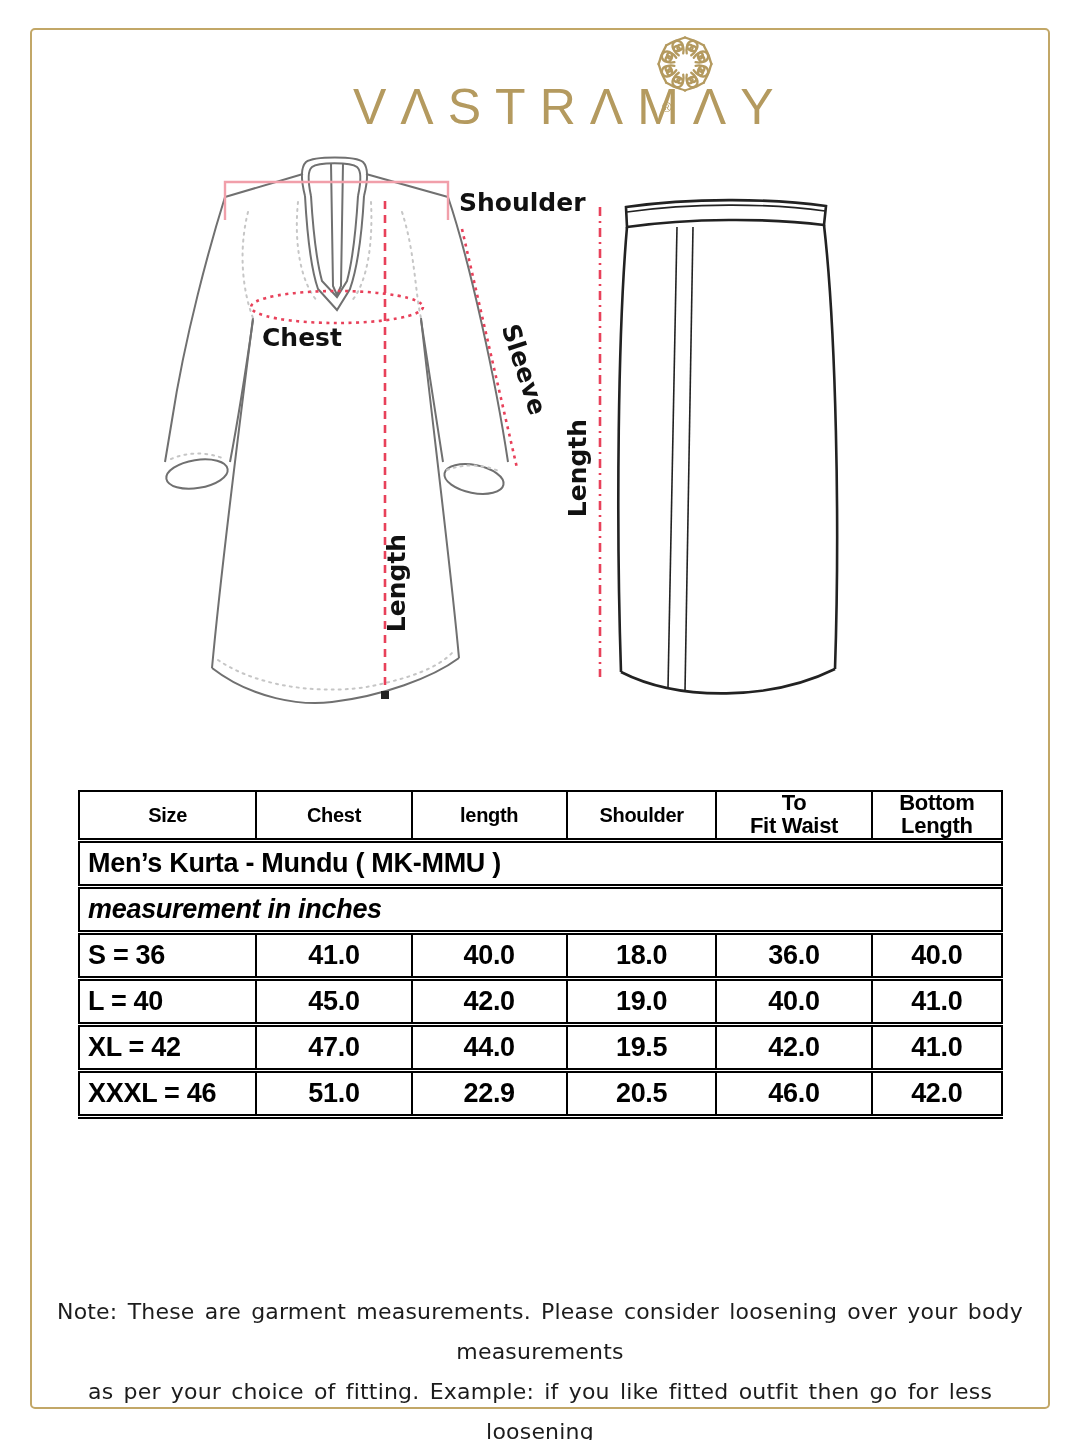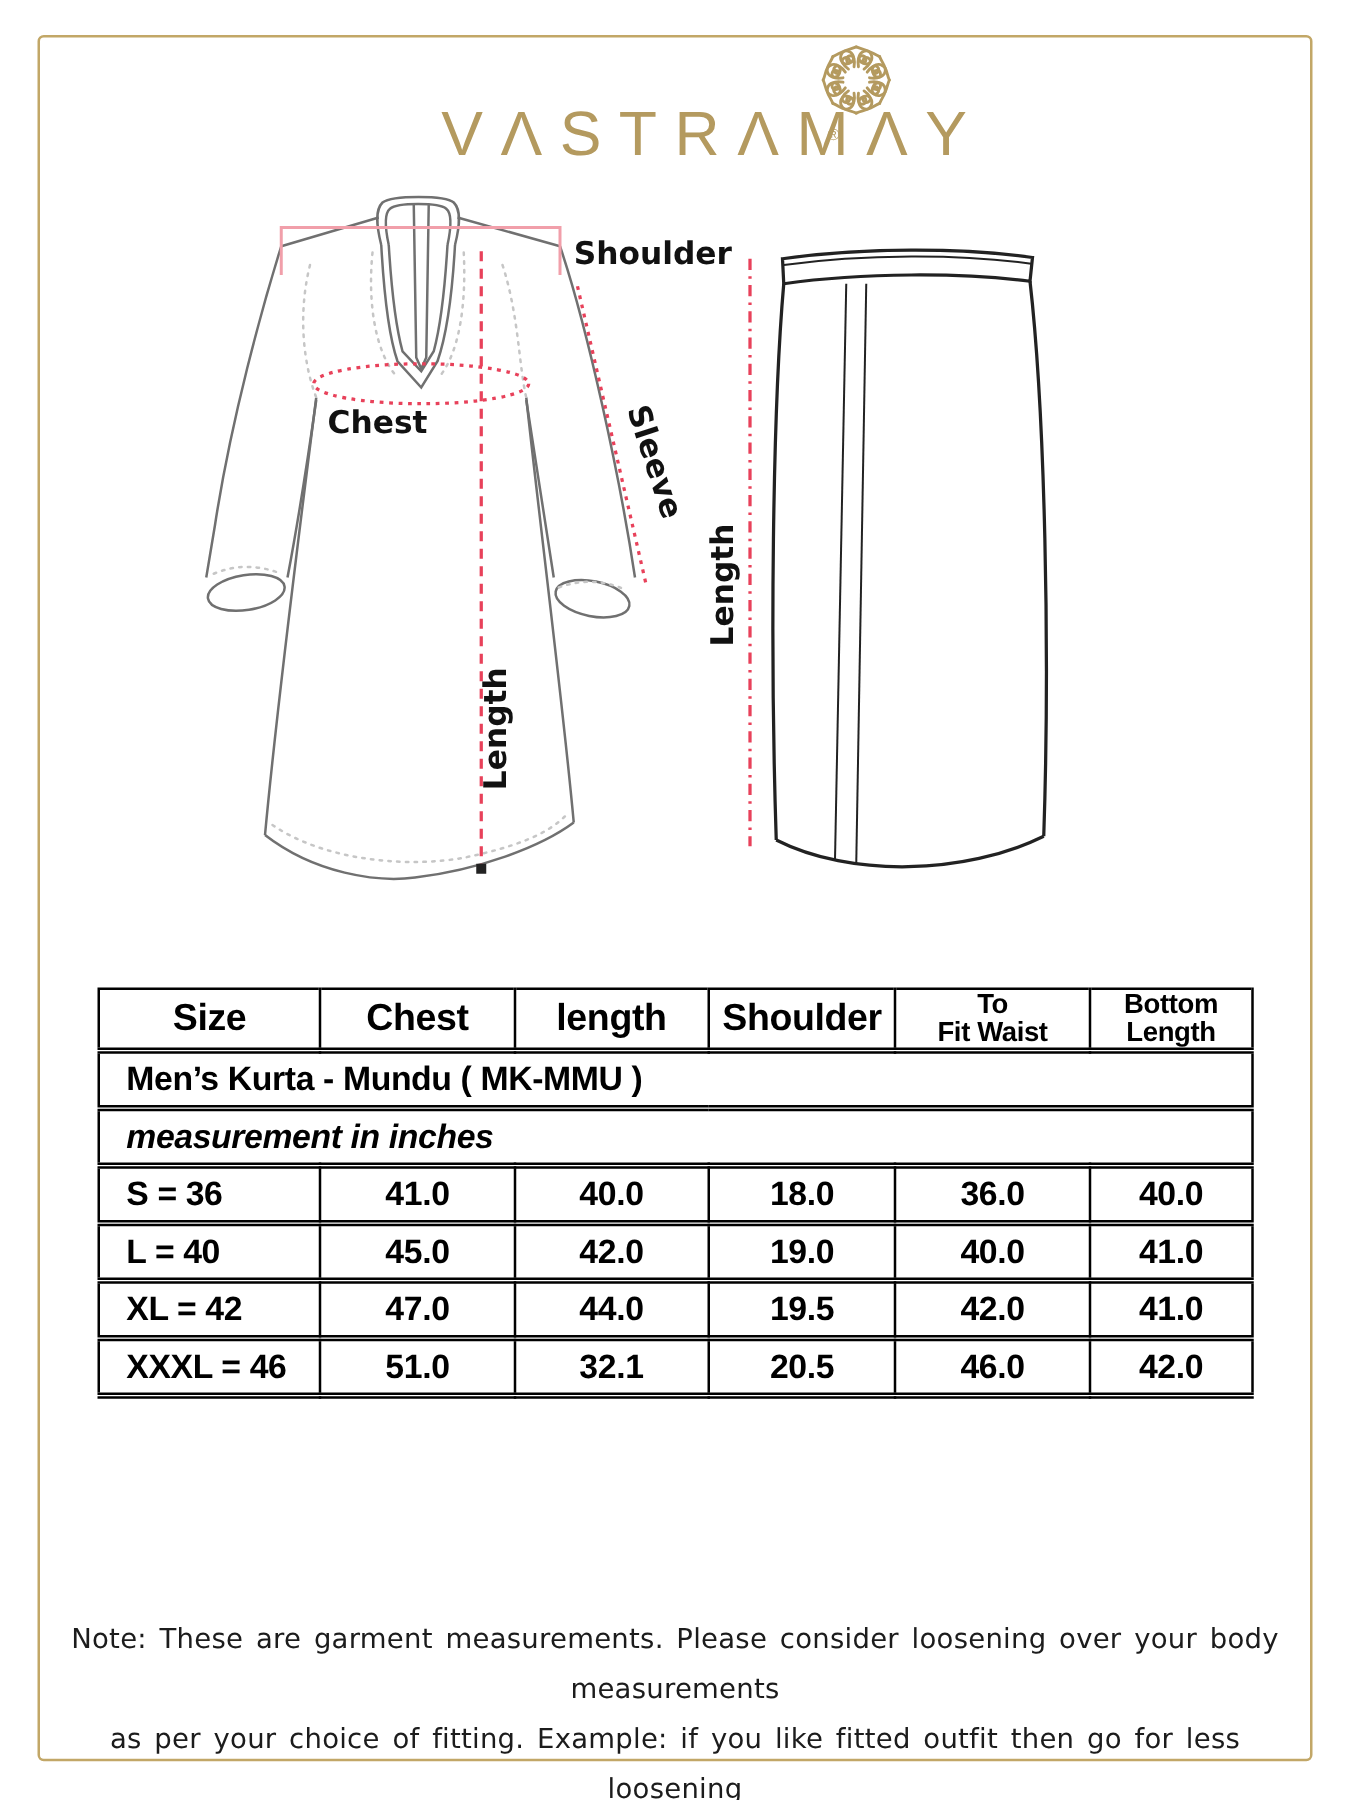"Size" .size-table thead th { font-size: 30px -> 20px }
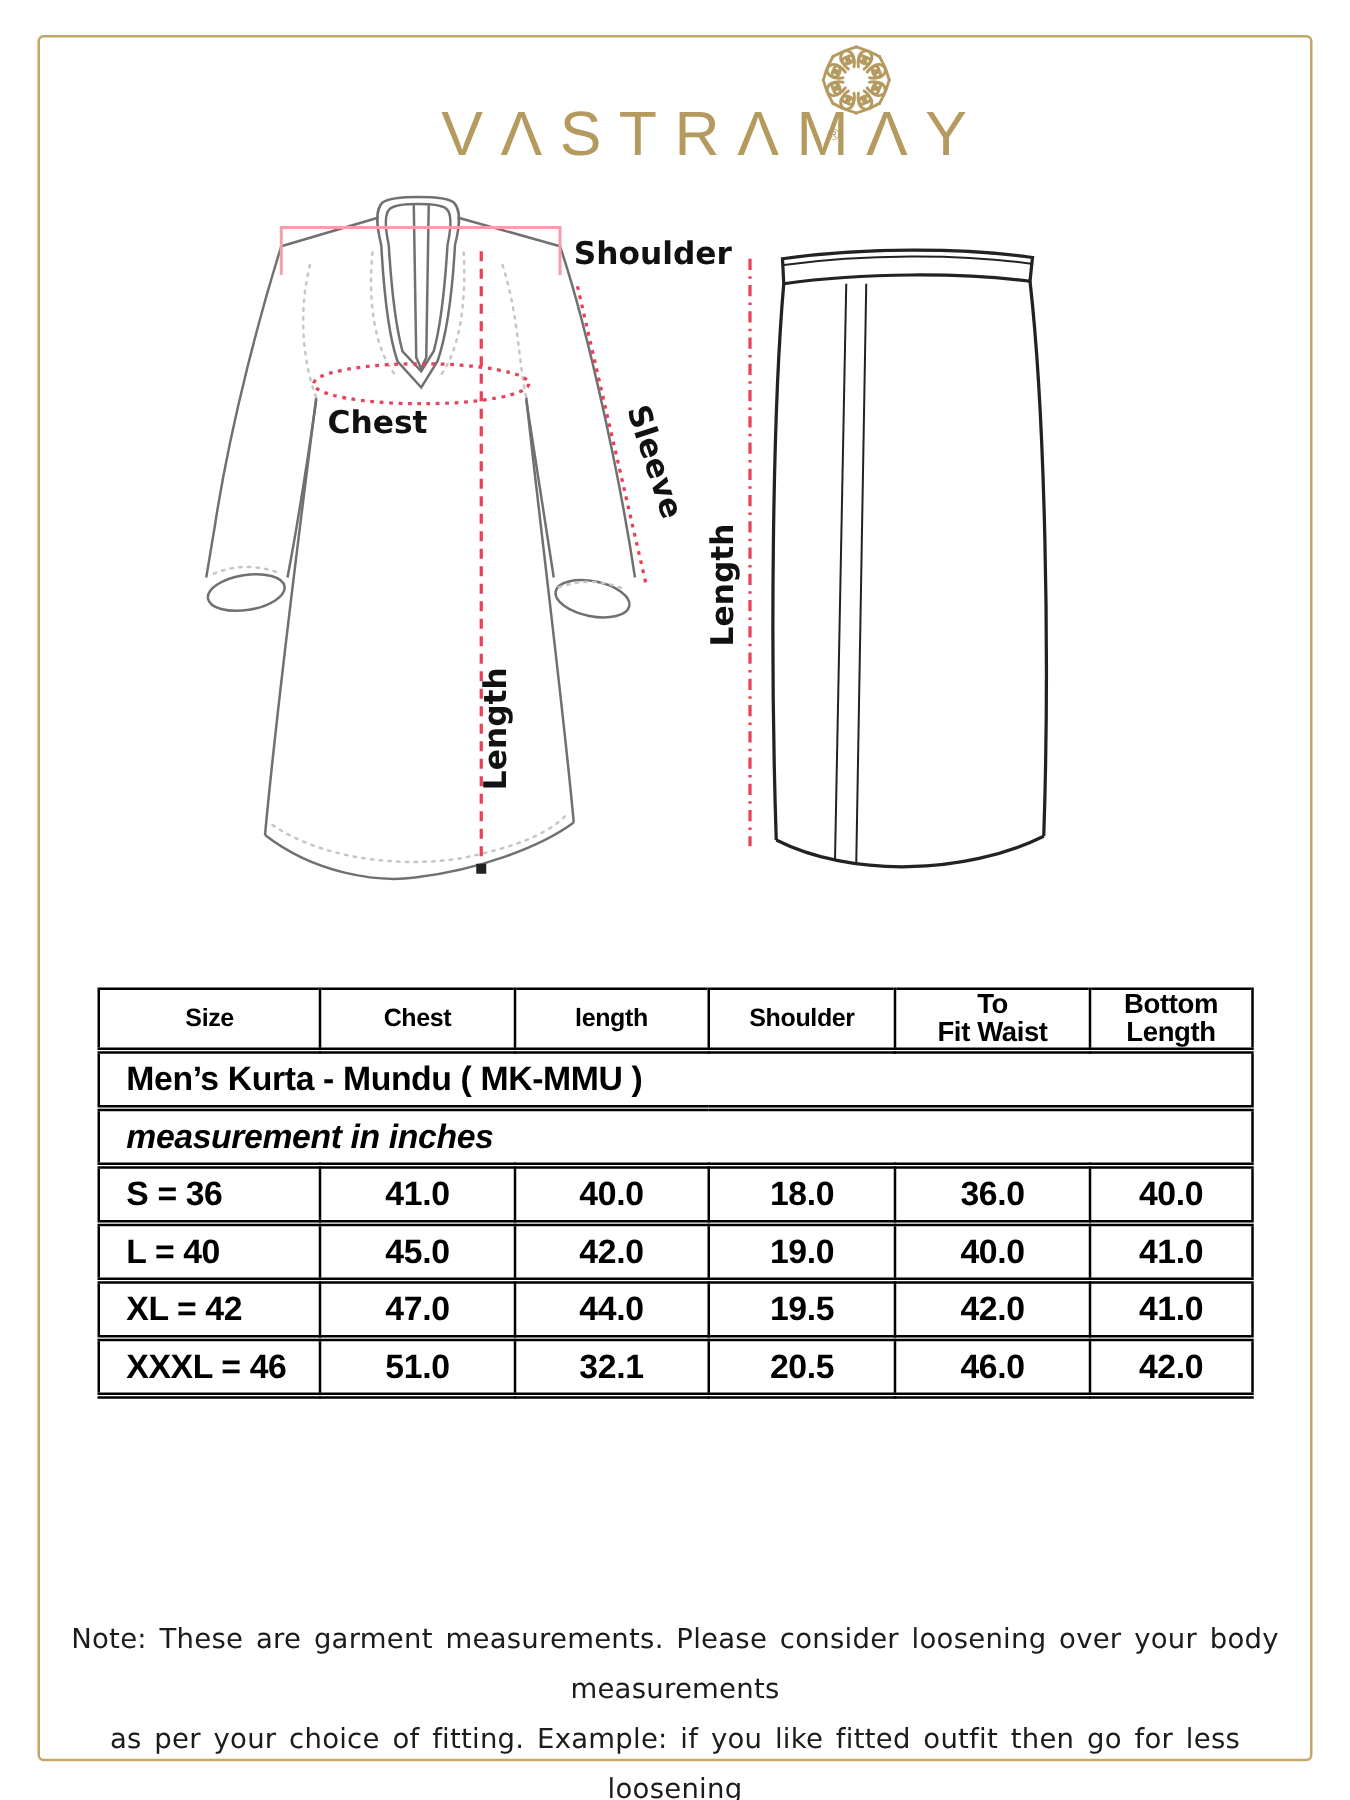"Men’s Kurta - Mundu (" .size-table tbody td:first-child { padding-left: 21px -> 8px }
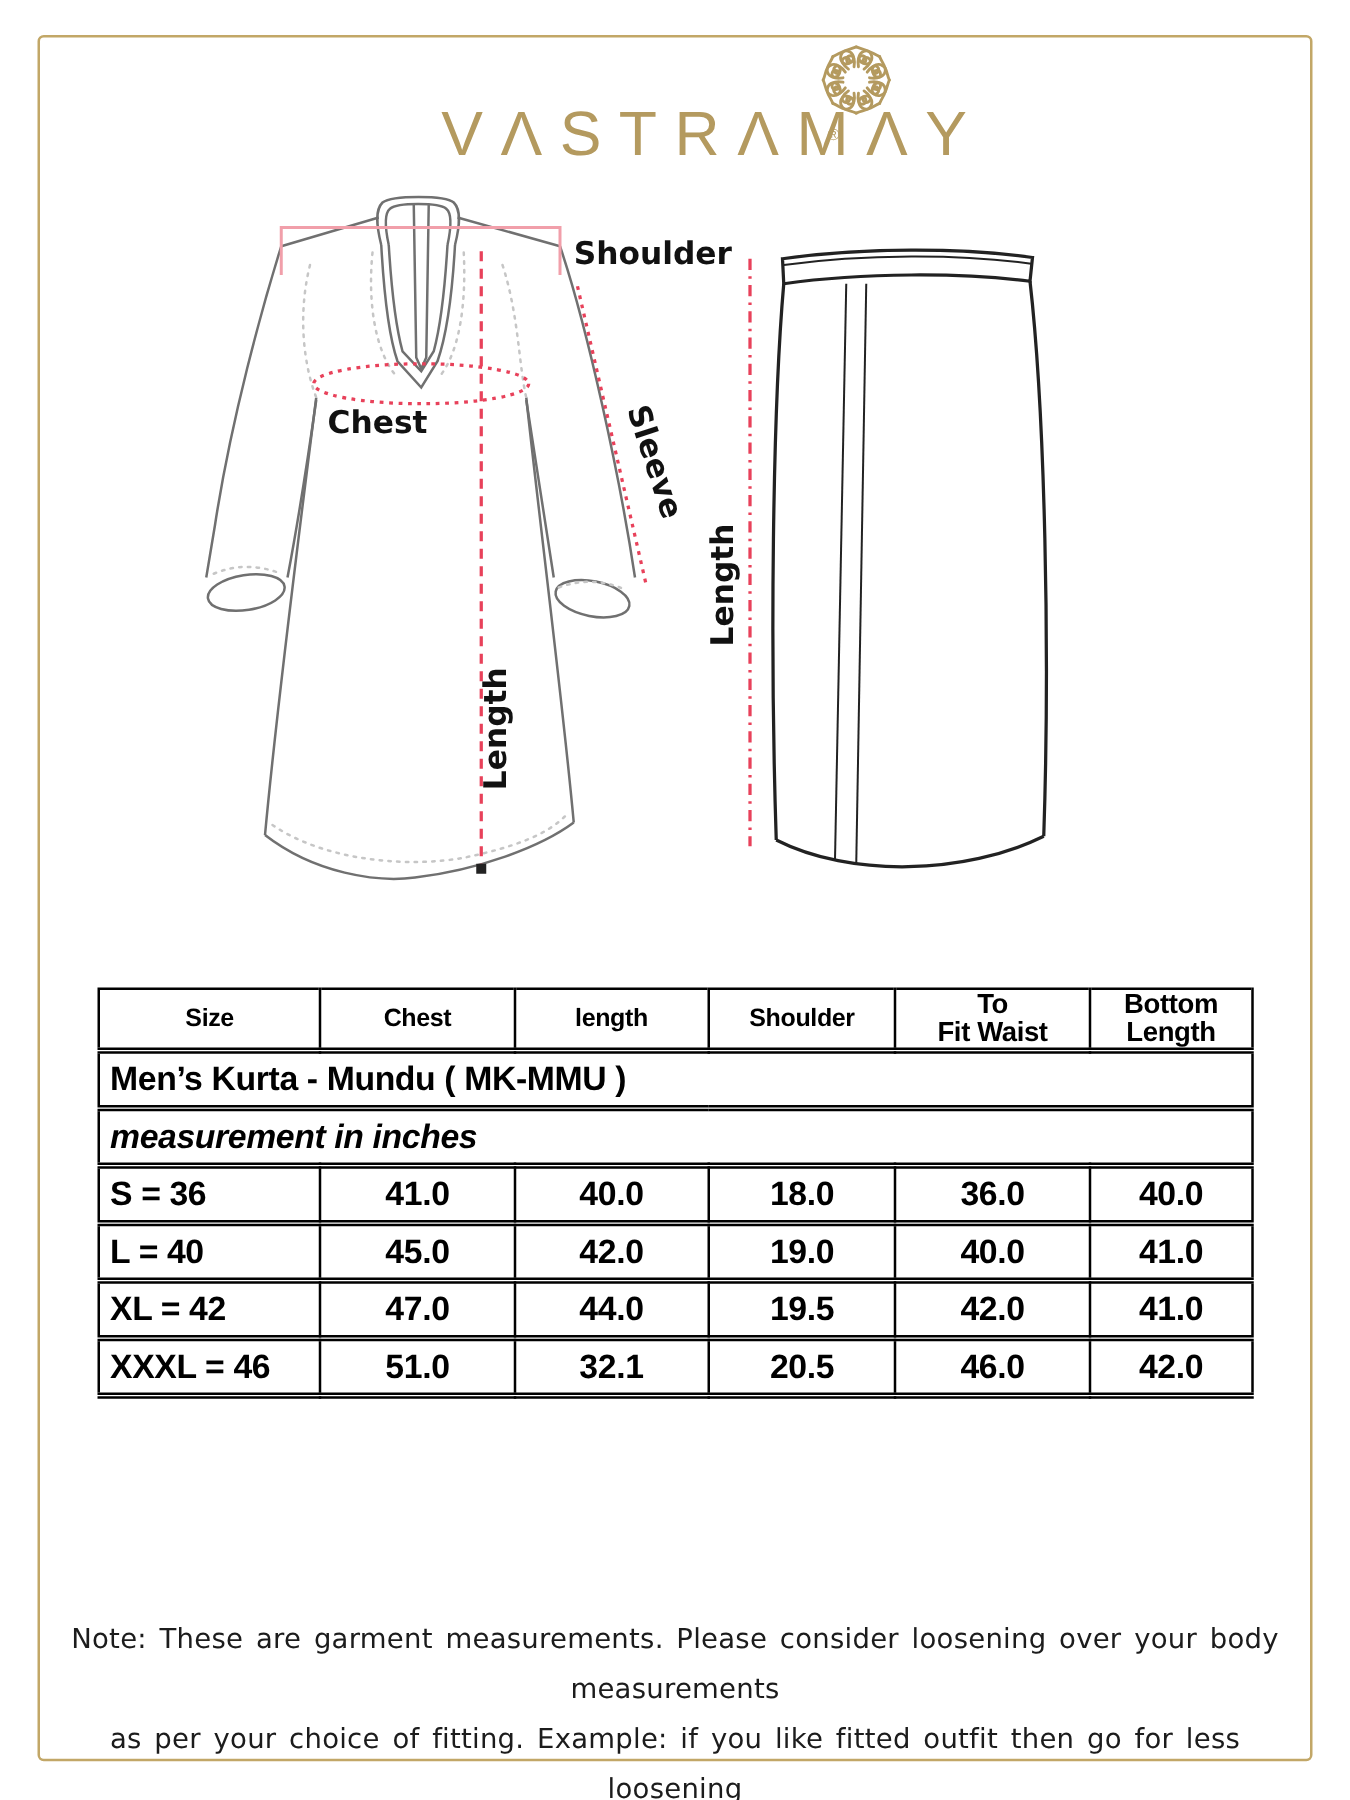"32.1" td { text: 32.1 -> 22.9 }
